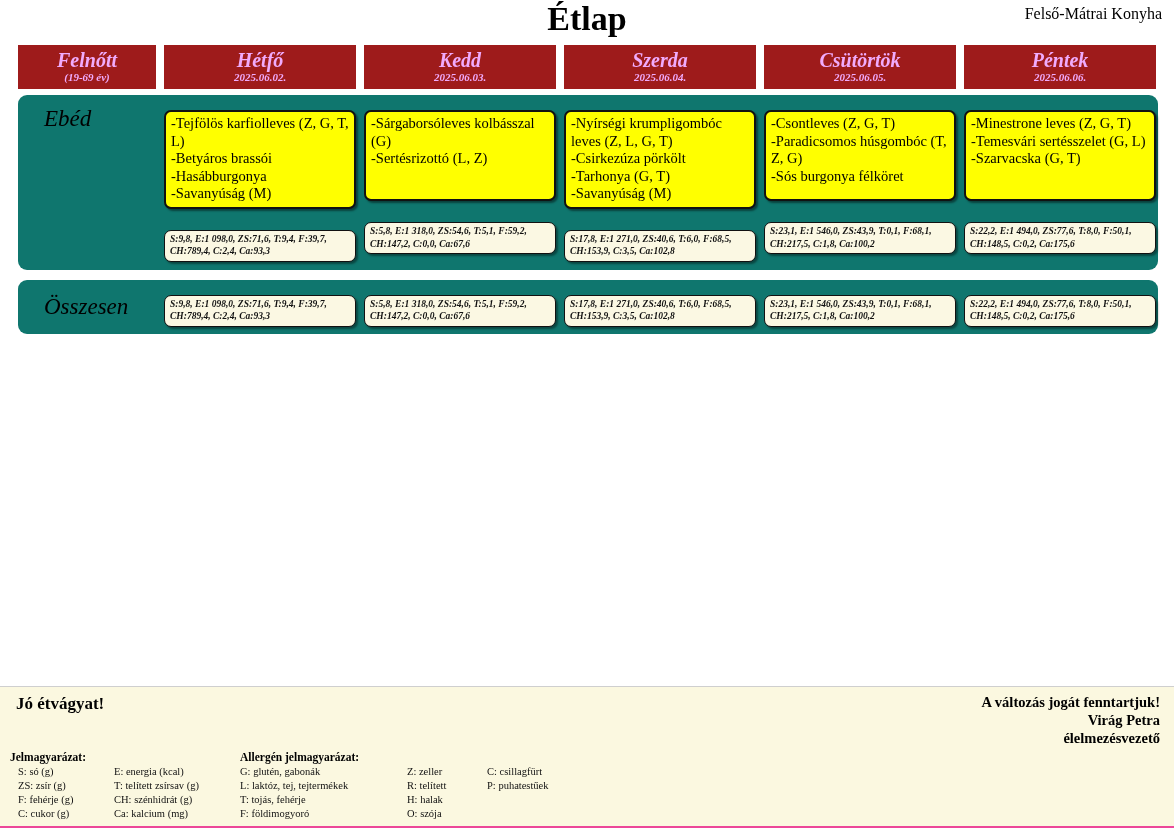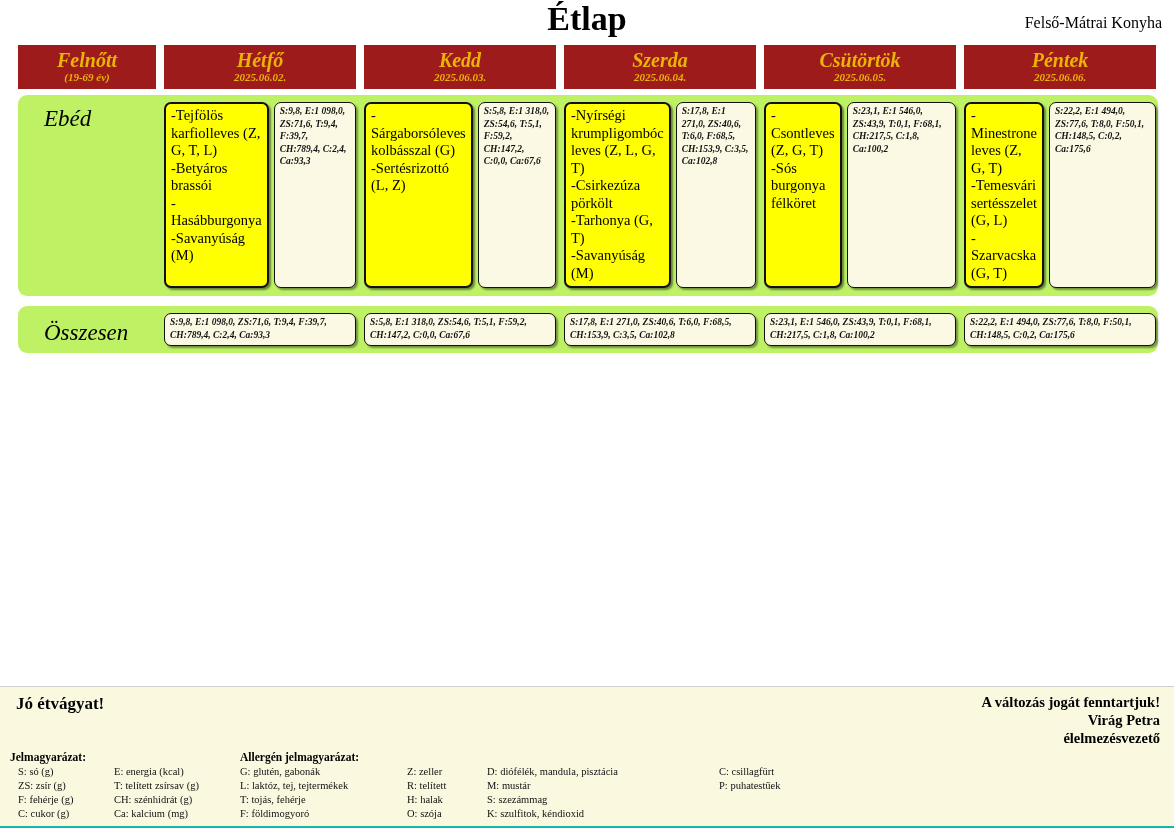"Felső-Mátrai Konyha" .kitchen-name { top: 12px -> 3px }
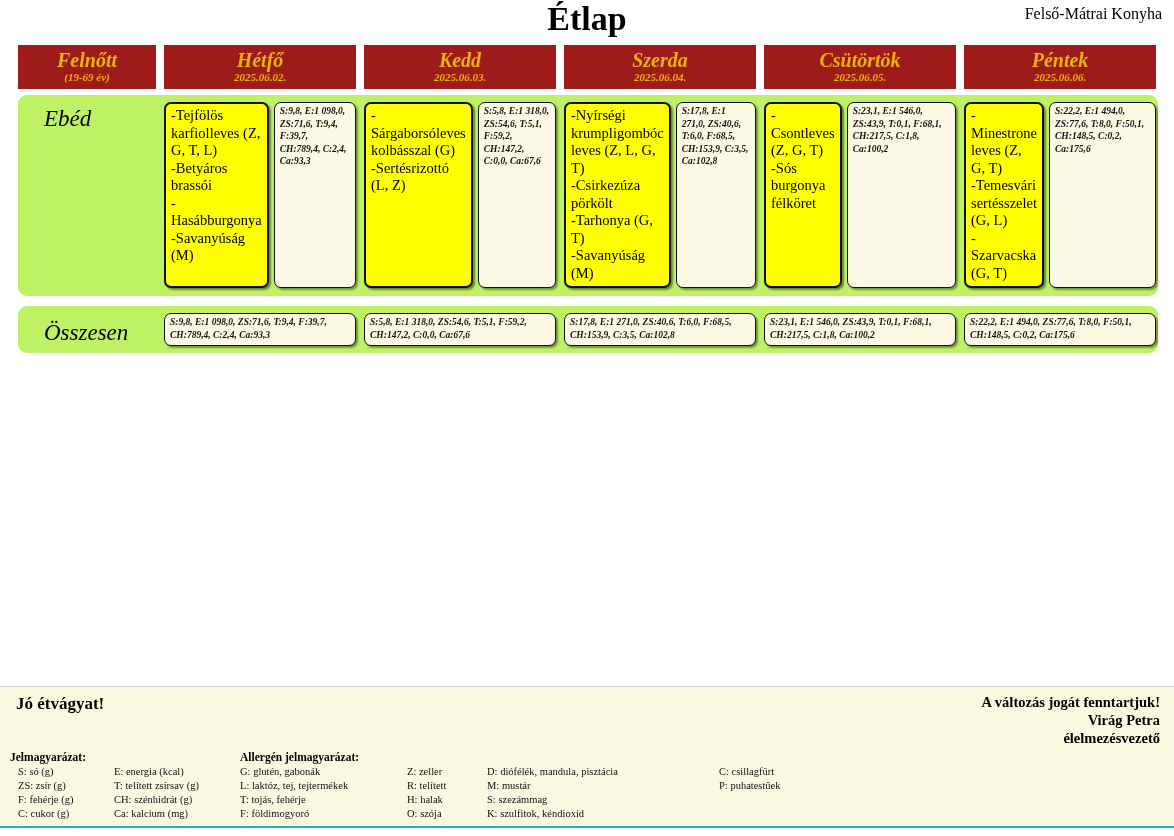"Felnőtt" .hdr-cell { color: #eab308 -> #f0abfc }
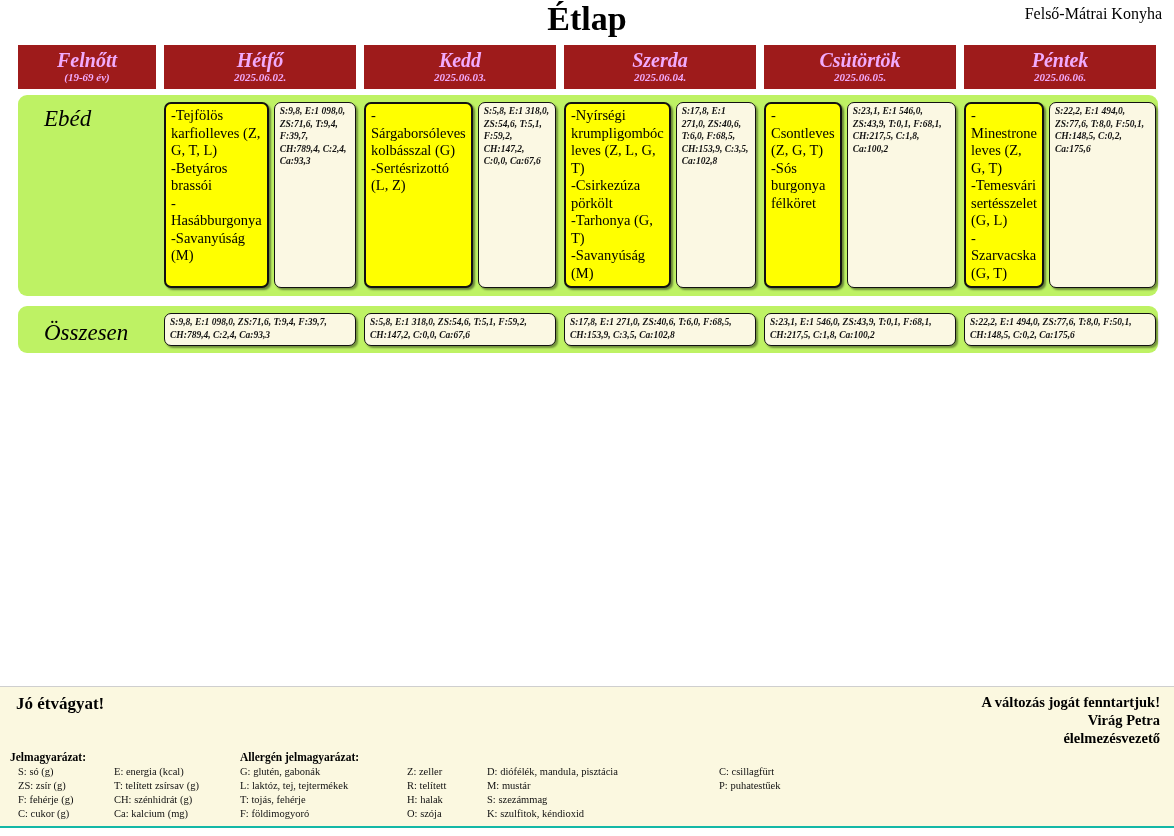"Ebéd" .block { background: #bef264 -> #0f766e }
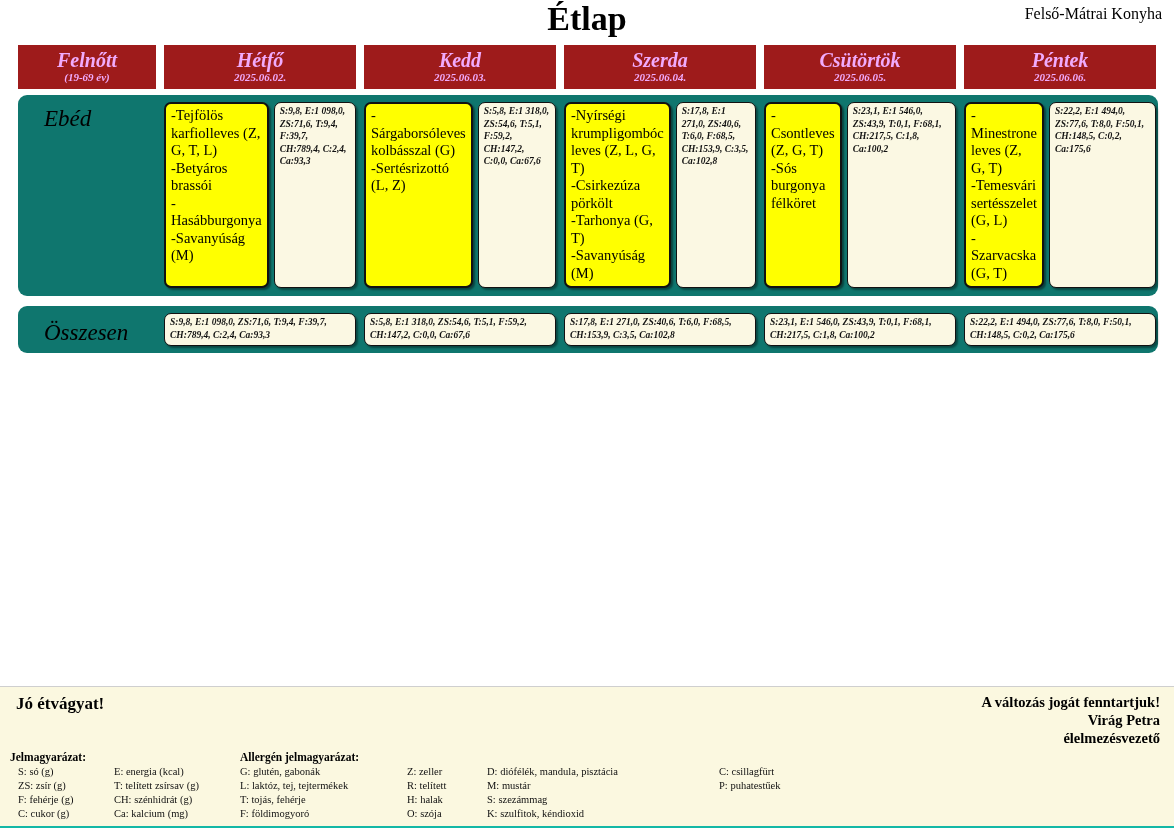"-Tejfölös karfiolleves (Z, G, T," .daycol { flex-direction: none -> column; gap: 5px -> 21px; margin-top: none -> 8px }
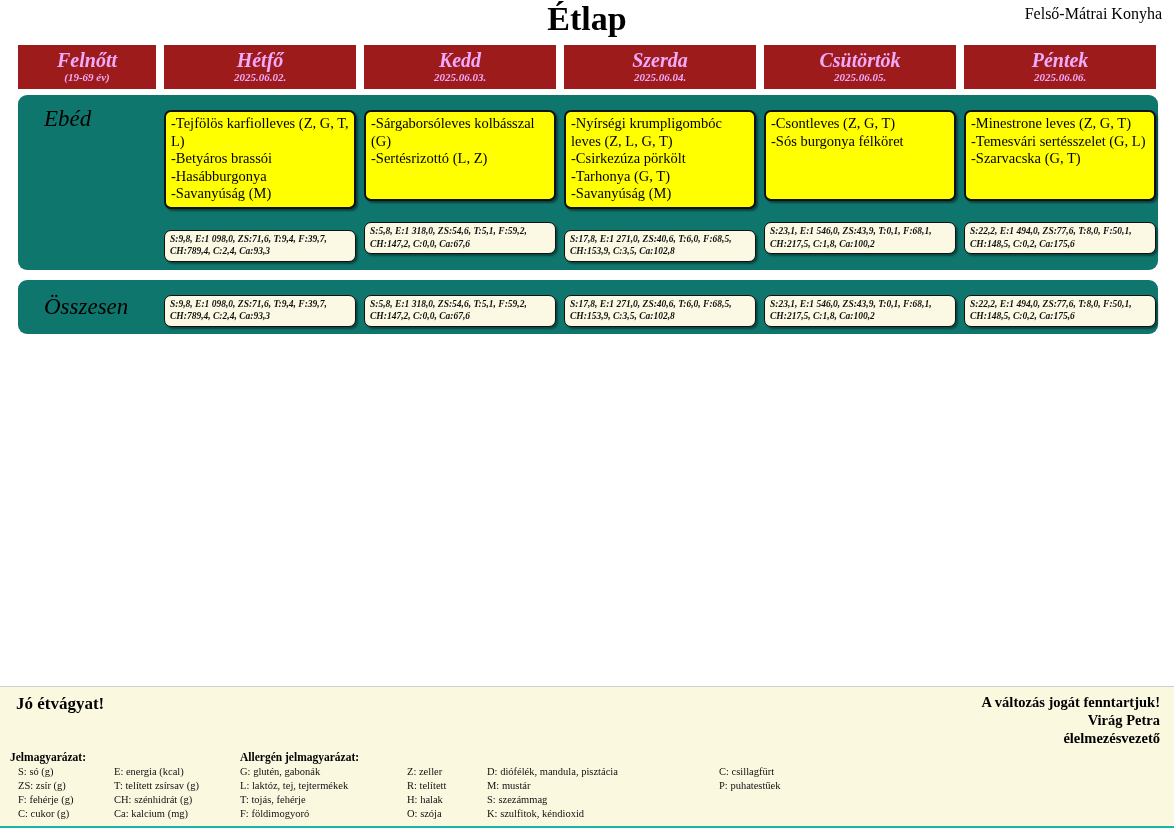"-Paradicsomos húsgombóc (T, Z, G)" div.line { html: none -> <div>-Paradicsomos húsgombóc (T, Z, G)</div> }
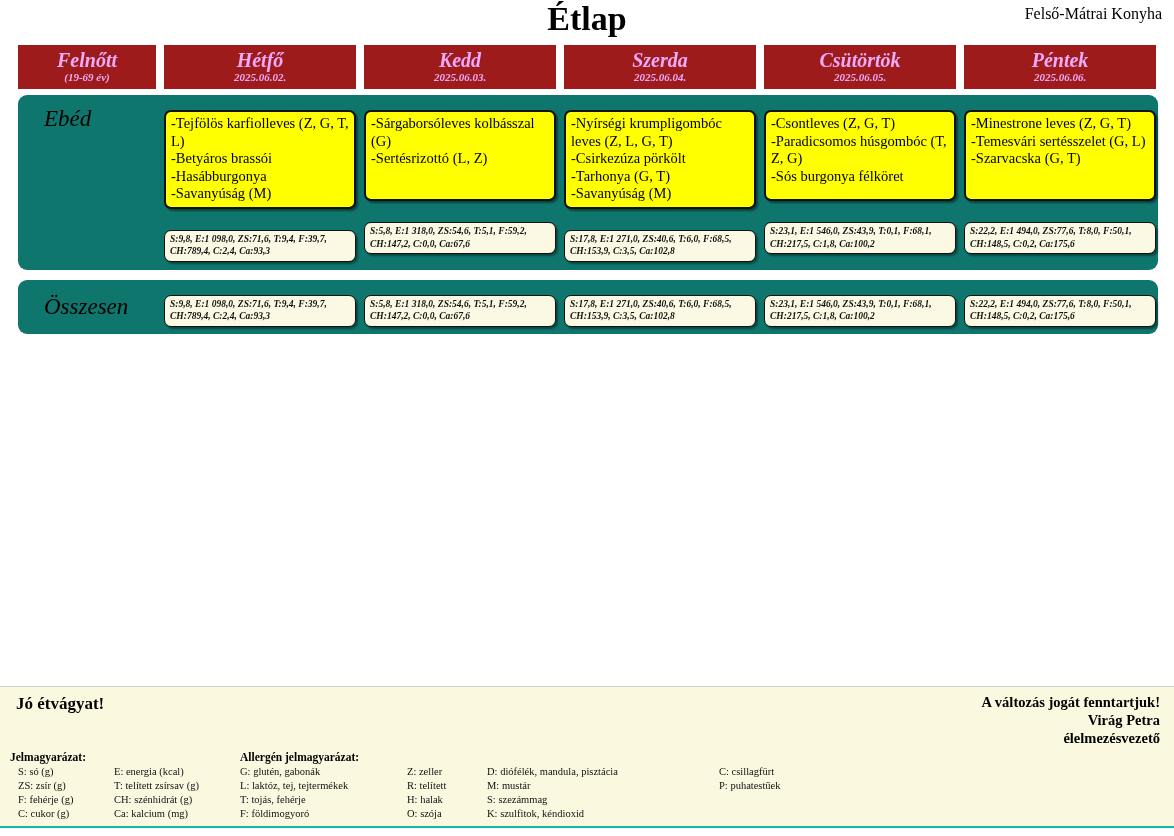"Jó étvágyat!" .footer { border-bottom: 2px solid #14b8a6 -> 2px solid #ec4899 }
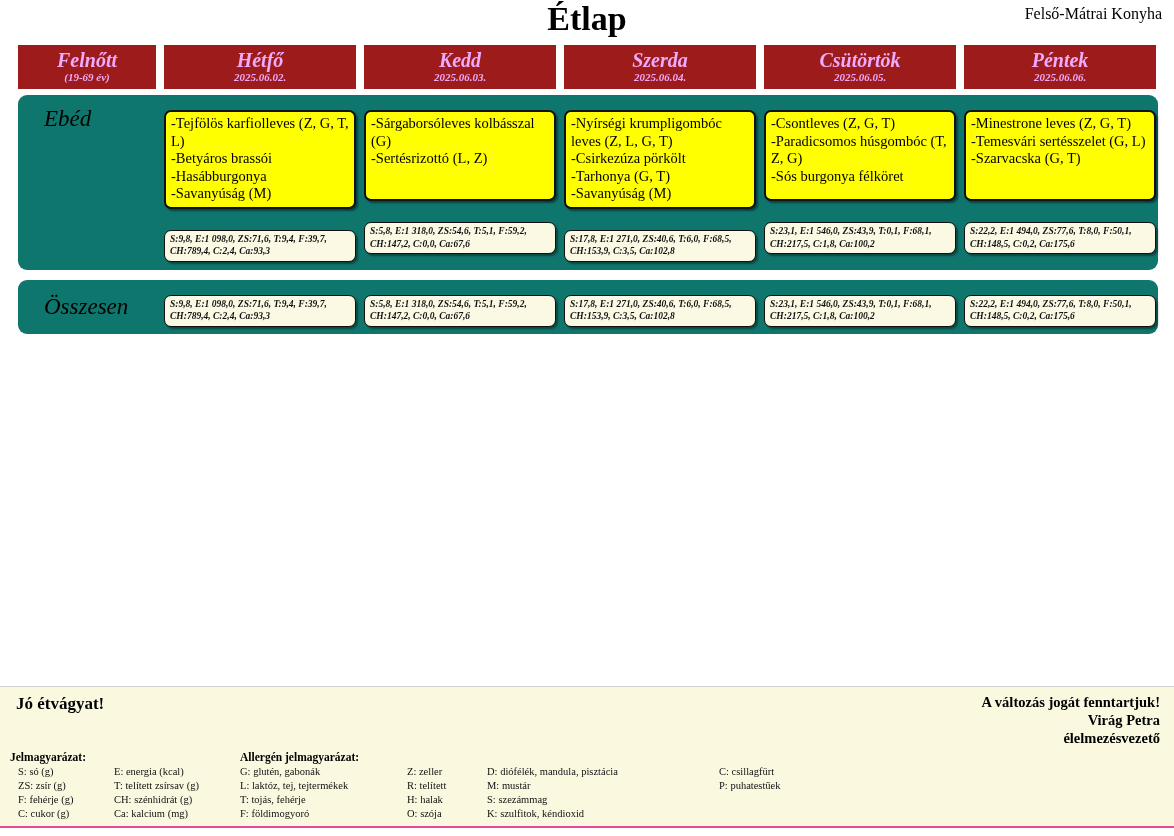"D: diófélék, mandula, pisztácia" div.lg-col { html: <div> <div>D: diófélék, mandula, pisztácia</div> <div>M: mustár</div> <div>S: szezámmag</div> <div>K: szulfitok, kéndioxid</div> </div> -> none }
